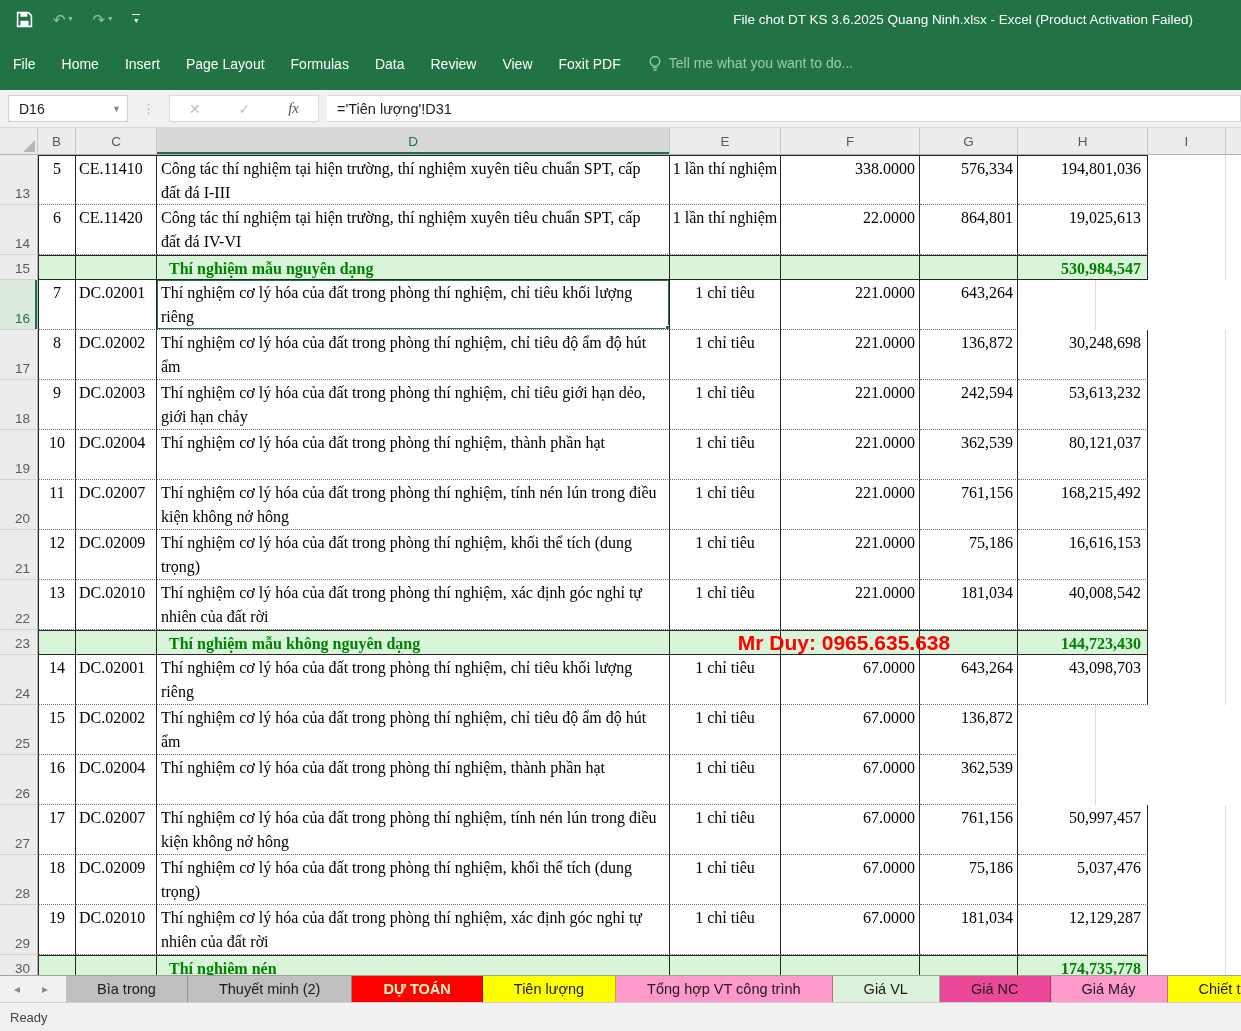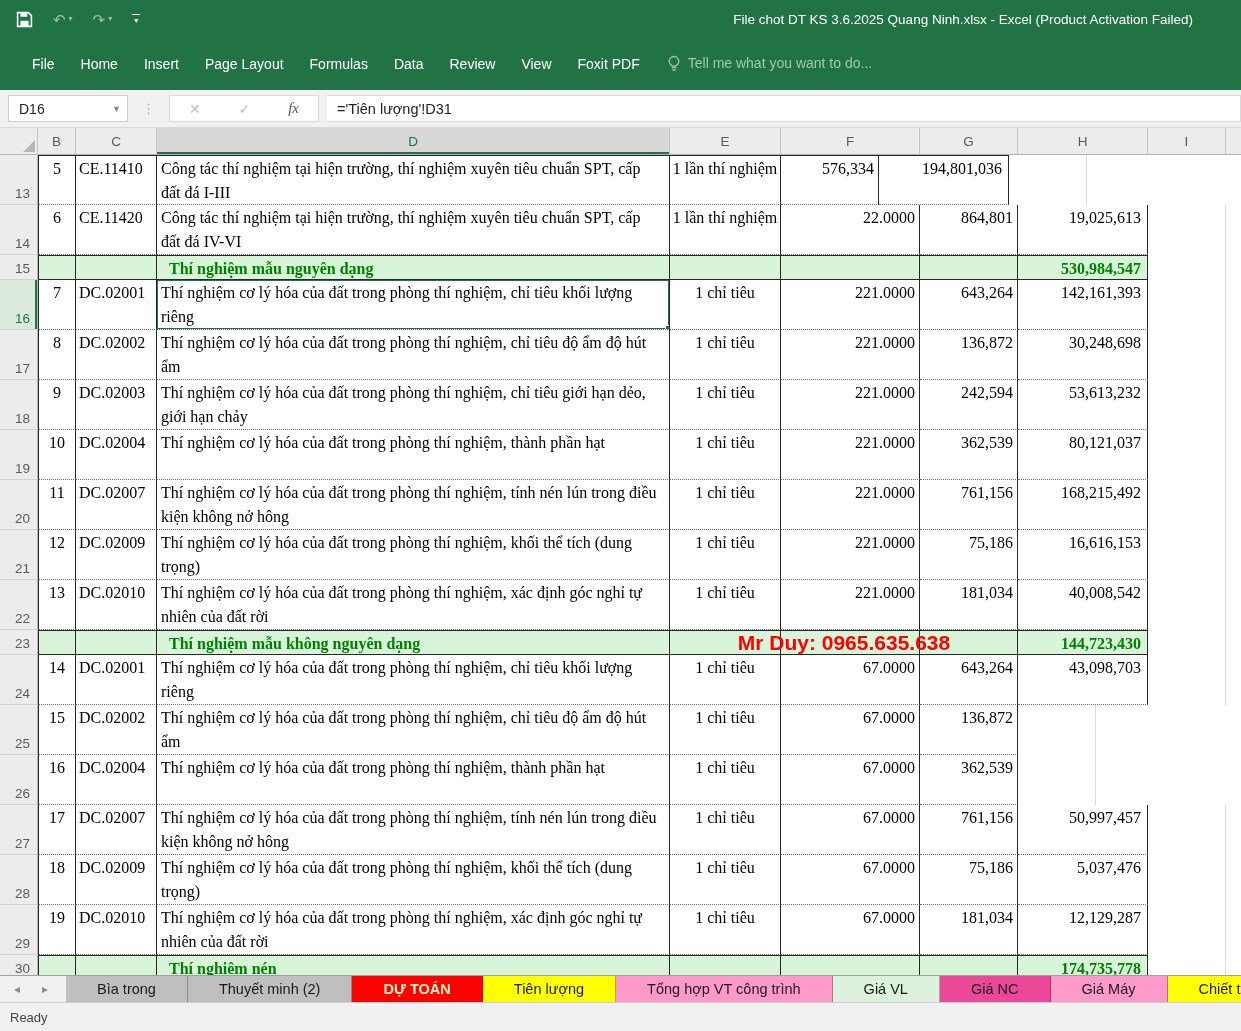"File" .ribbonrow { padding-left: 19px -> 0 }
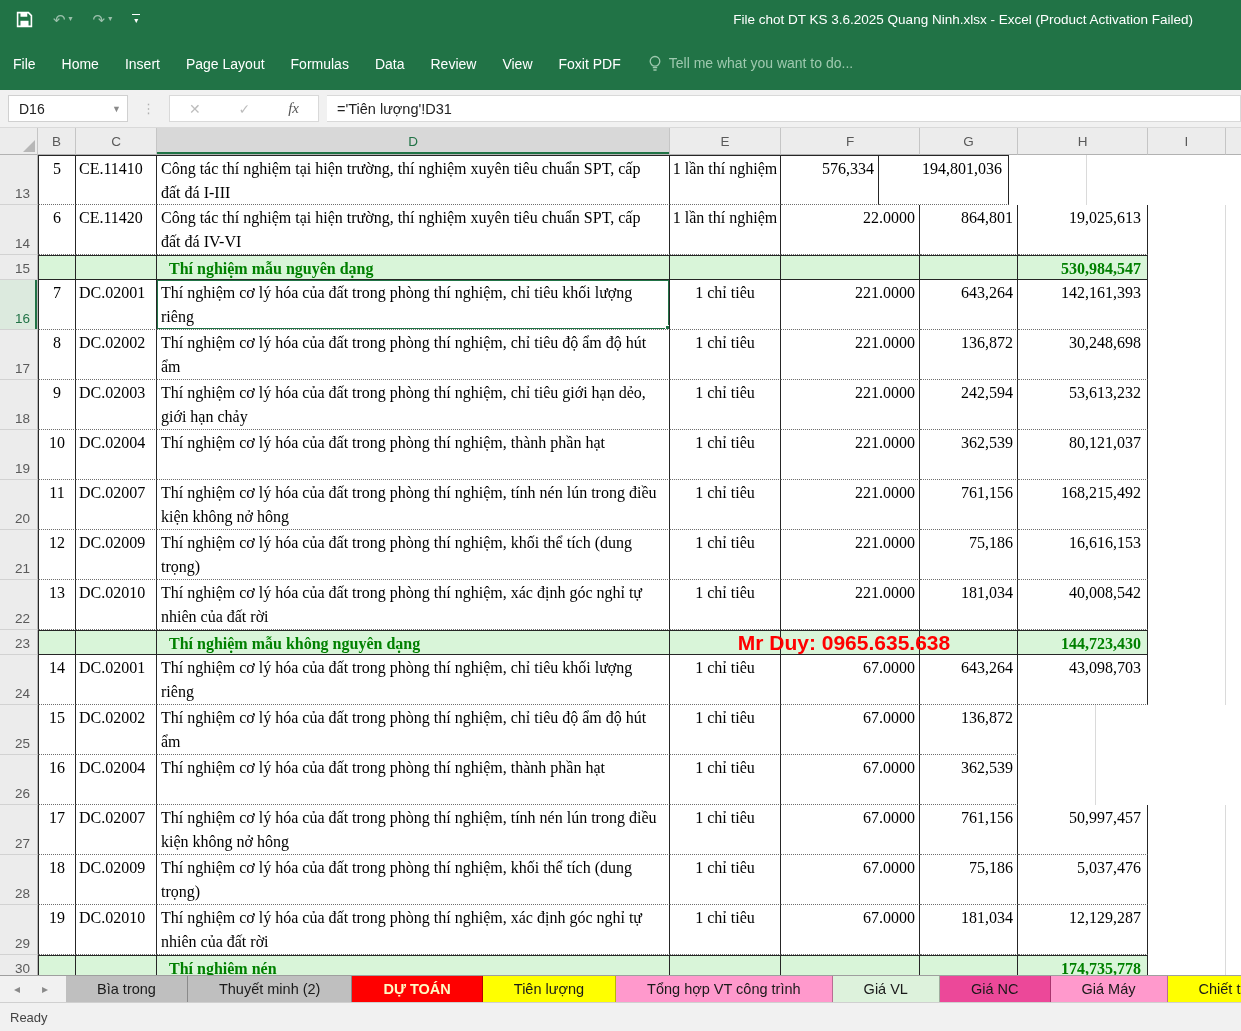"338.0000" div.cell { html: none -> <div>338.0000</div> }
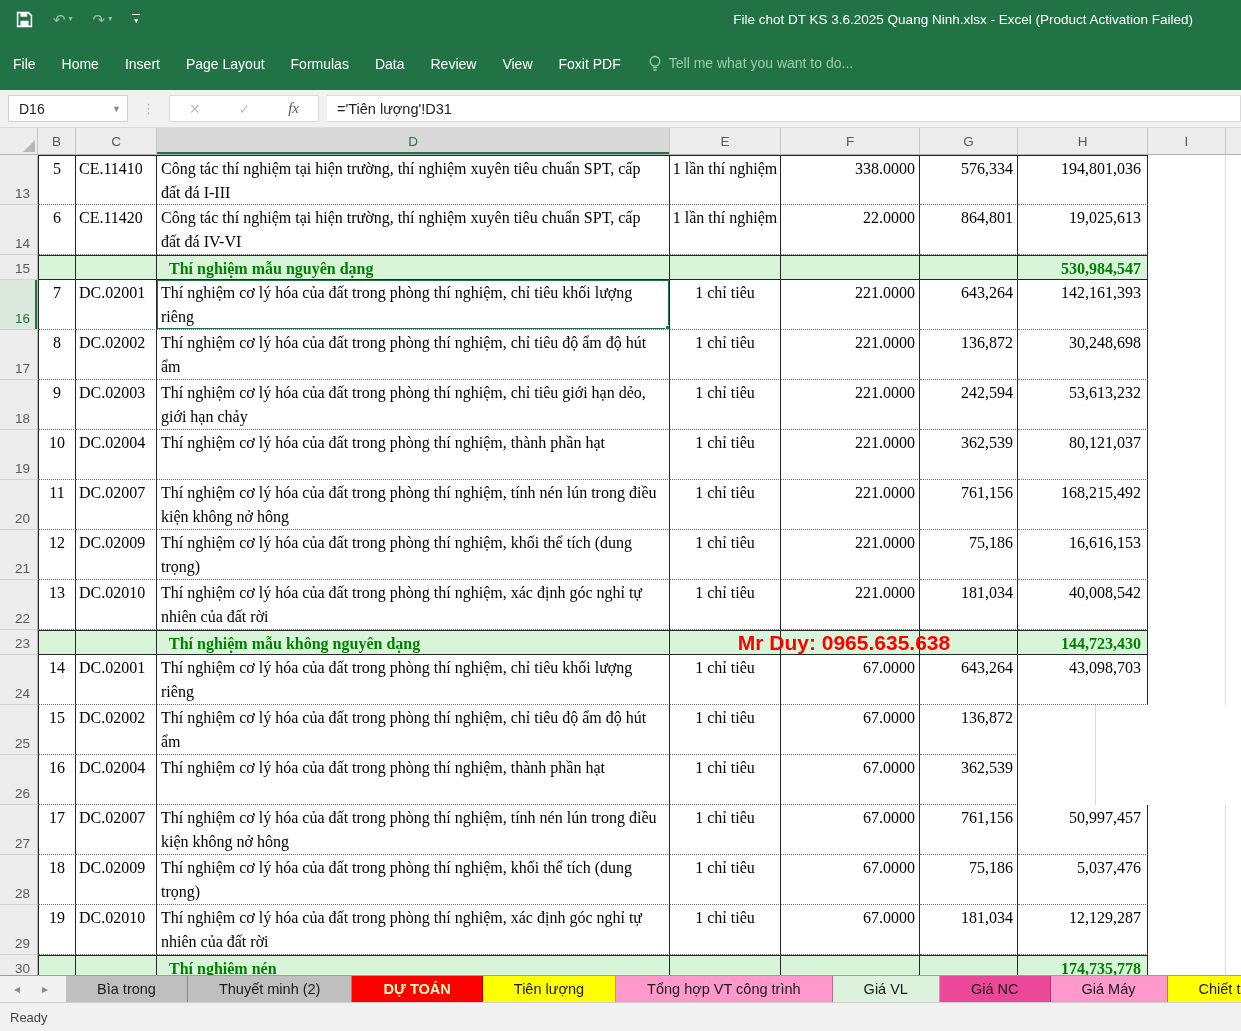"142,161,393" div.cell { html: <div>142,161,393</div> -> none }
